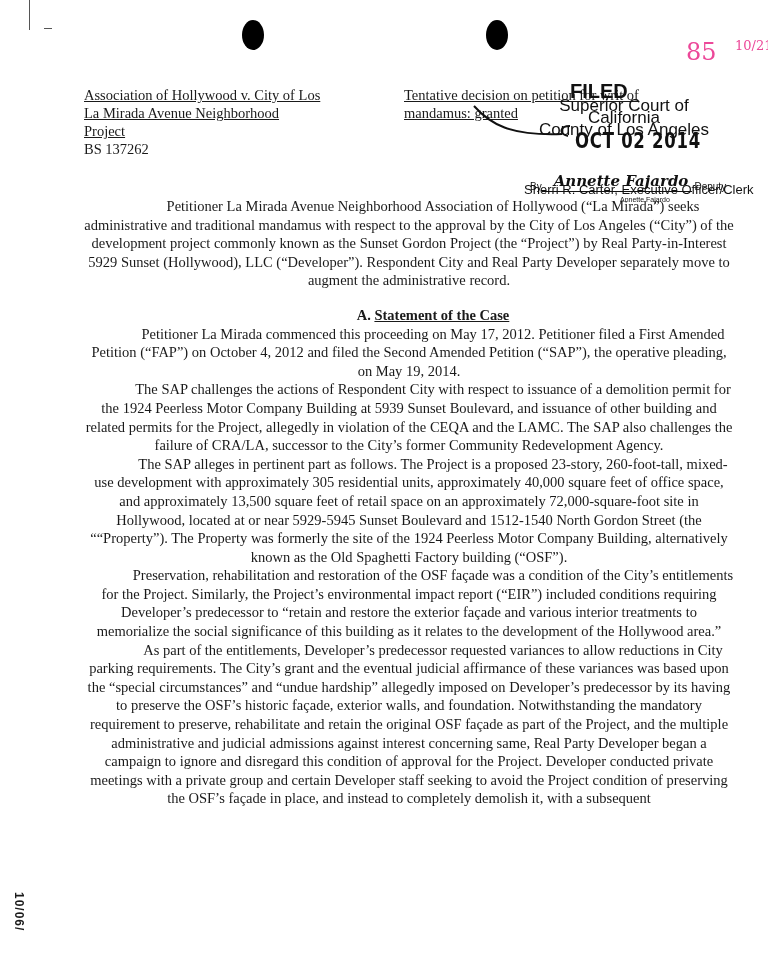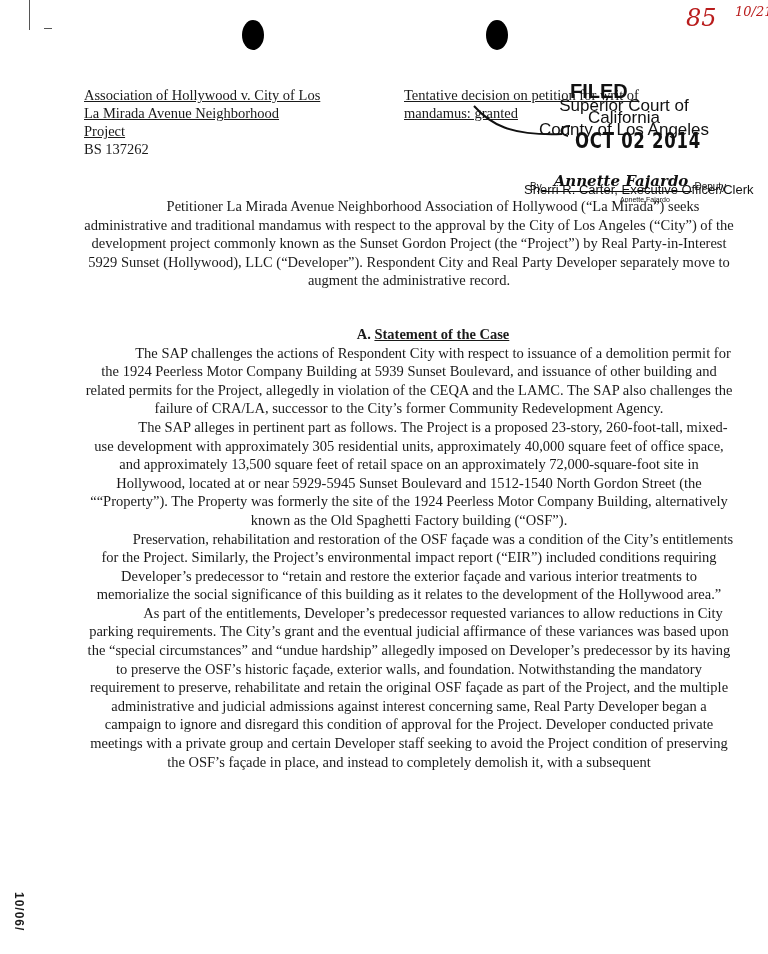"85" .handwritten { color: #b91c1c -> #ec4899; font-style: italic -> none; margin-top: none -> 34px }
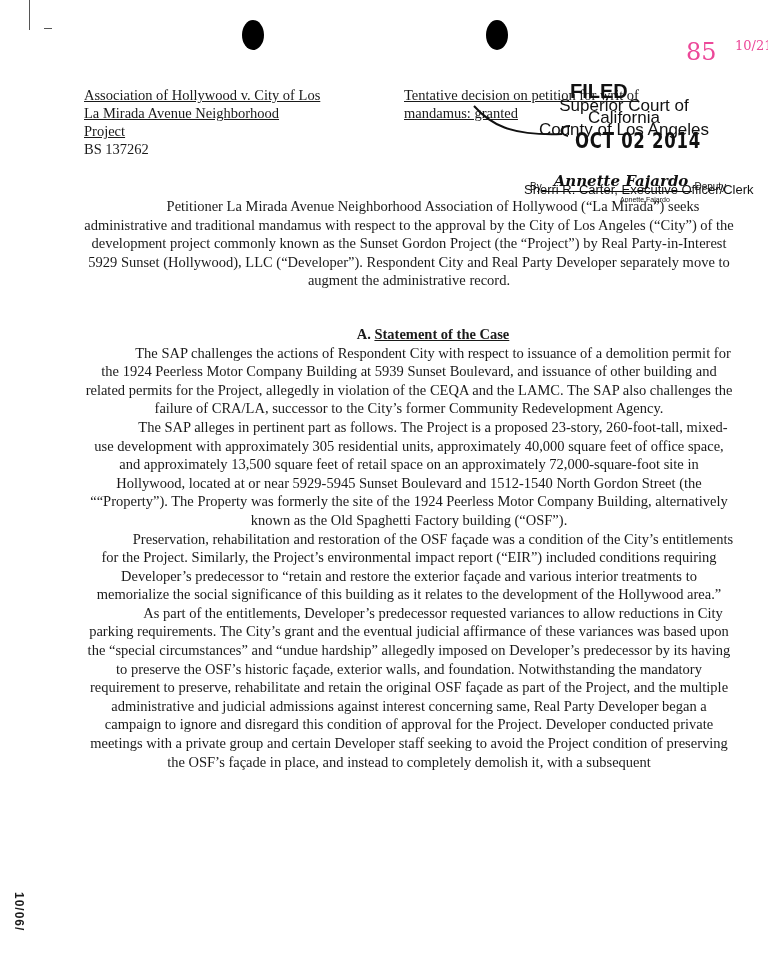"A. Statement of the Case" p.heading { margin-top: 35px -> 16px }
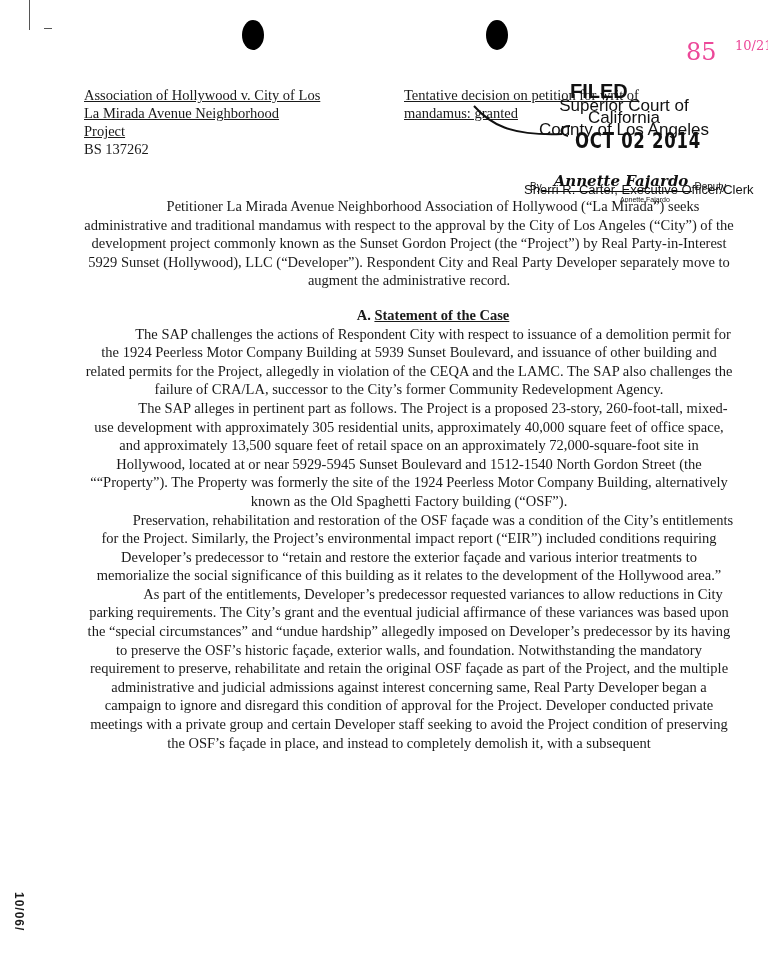"Petitioner La Mirada commenced this" p.indent { html: none -> <p>Petitioner La Mirada commenced this proceeding on May 17, 2012. Petitioner filed a First Amended Petition (“FAP”) on October 4, 2012 and filed the Second Amended Petition (“SAP”), the operative pleading, on May 19, 2014.</p> }
